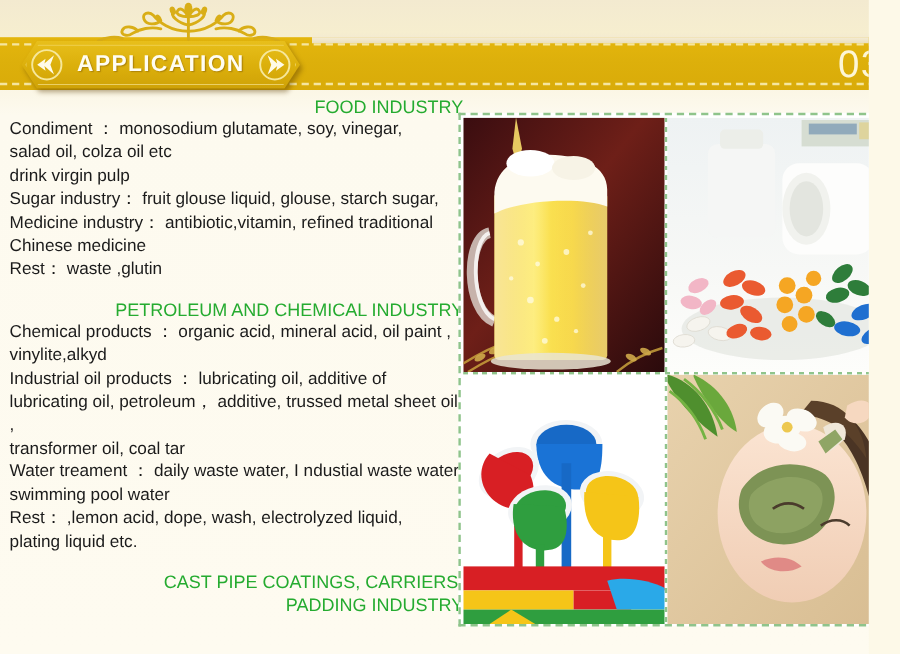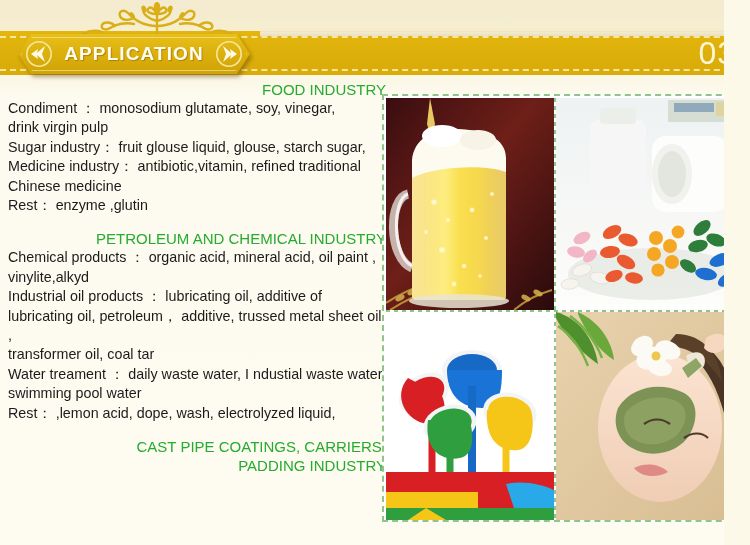"salad oil, colza oil etc" div.sec-line { html: none -> <div>salad oil, colza oil etc</div> }
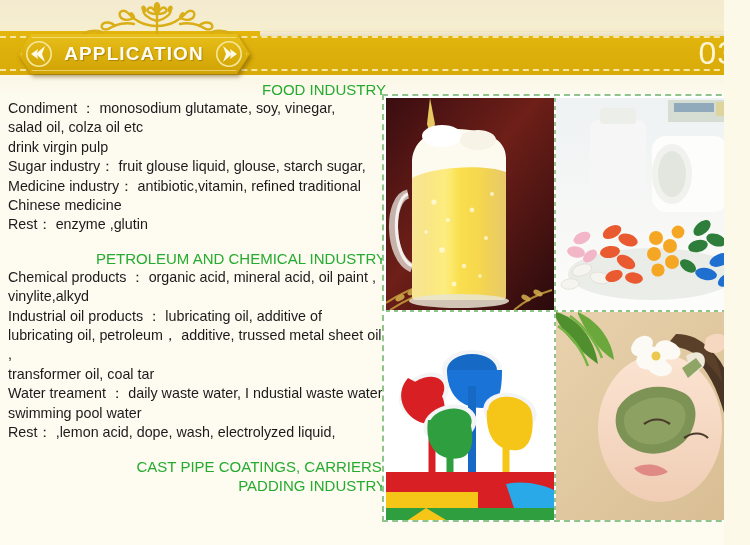"Rest： enzyme ,glutin" div.sec-line { text: enzyme -> waste }
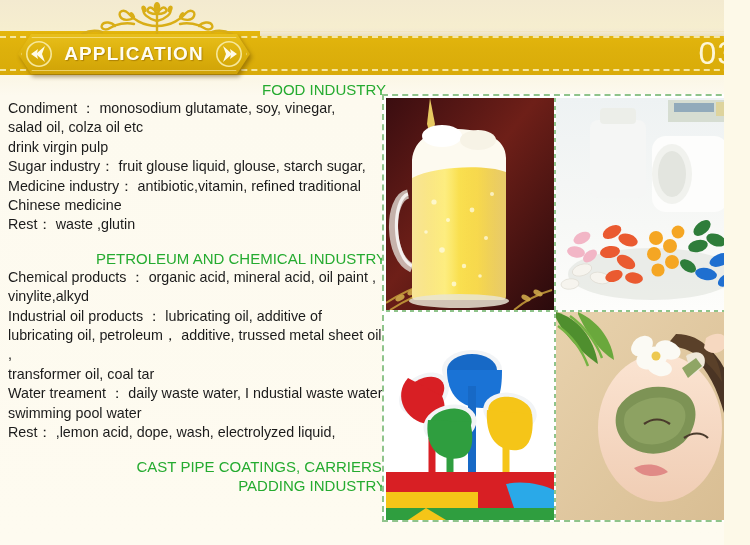"plating liquid etc." div.sec-line { html: none -> <div>plating liquid etc.</div> }
